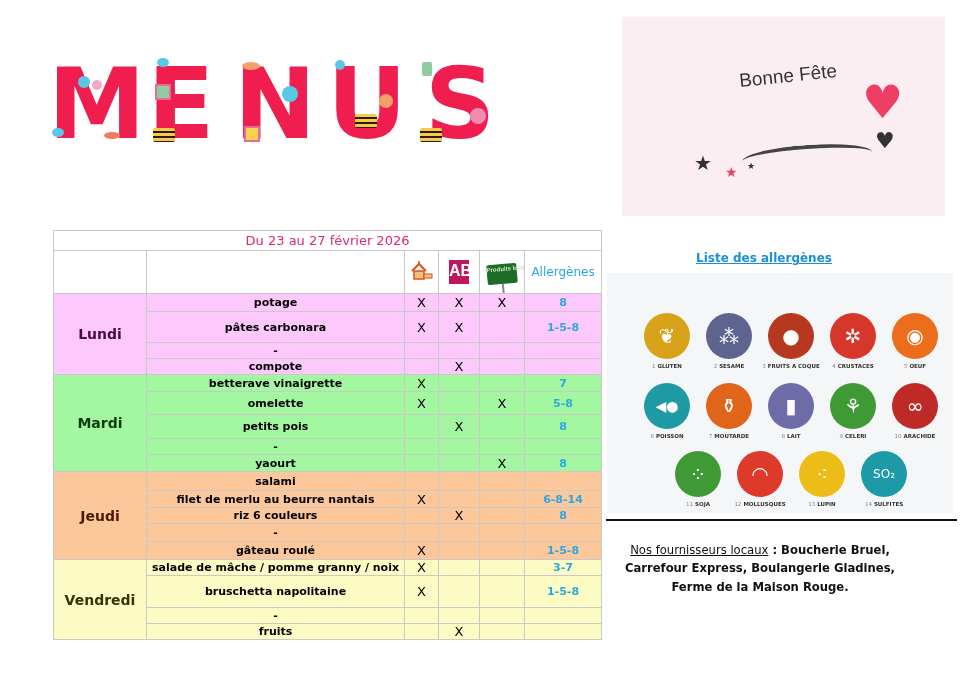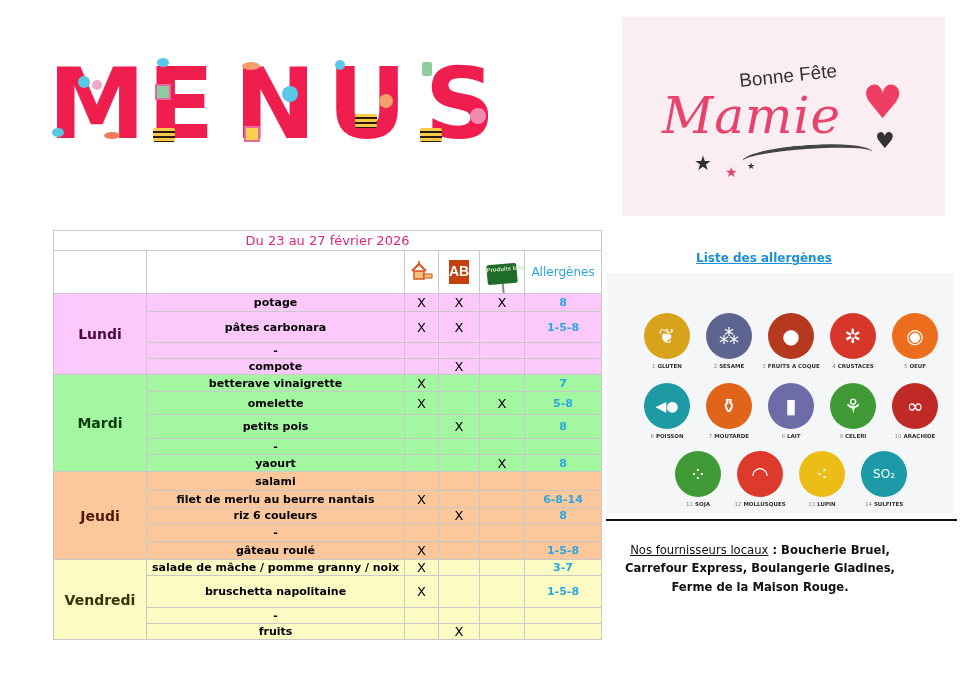"Mamie" span.mamie-script { html: <span>Mamie</span> -> none }
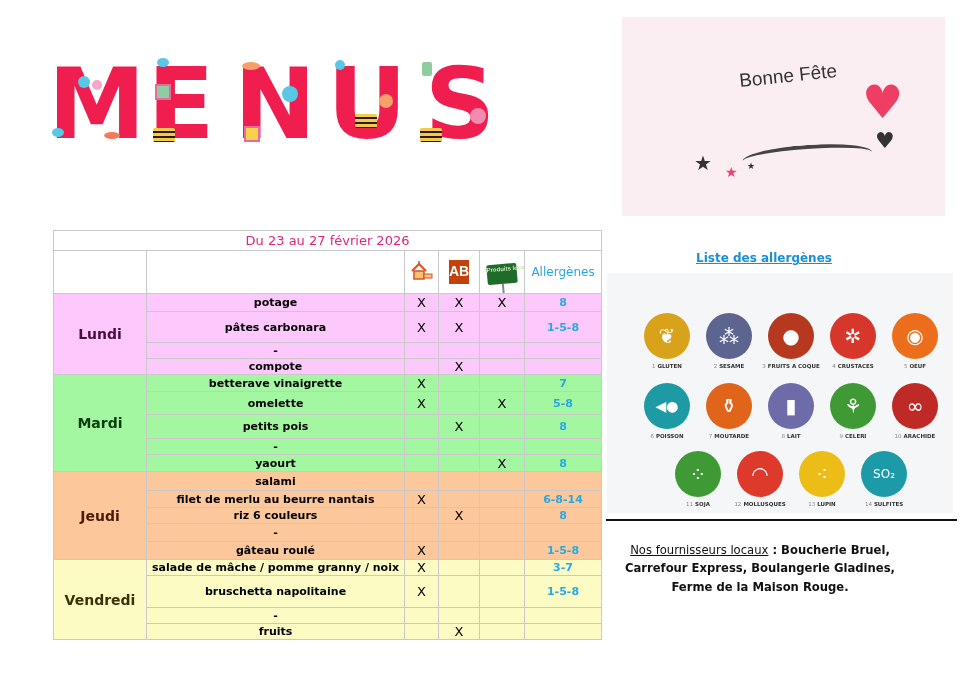"AB" .icon-ab { background: #c2410c -> #be185d; font-size: 14px -> 16px }
